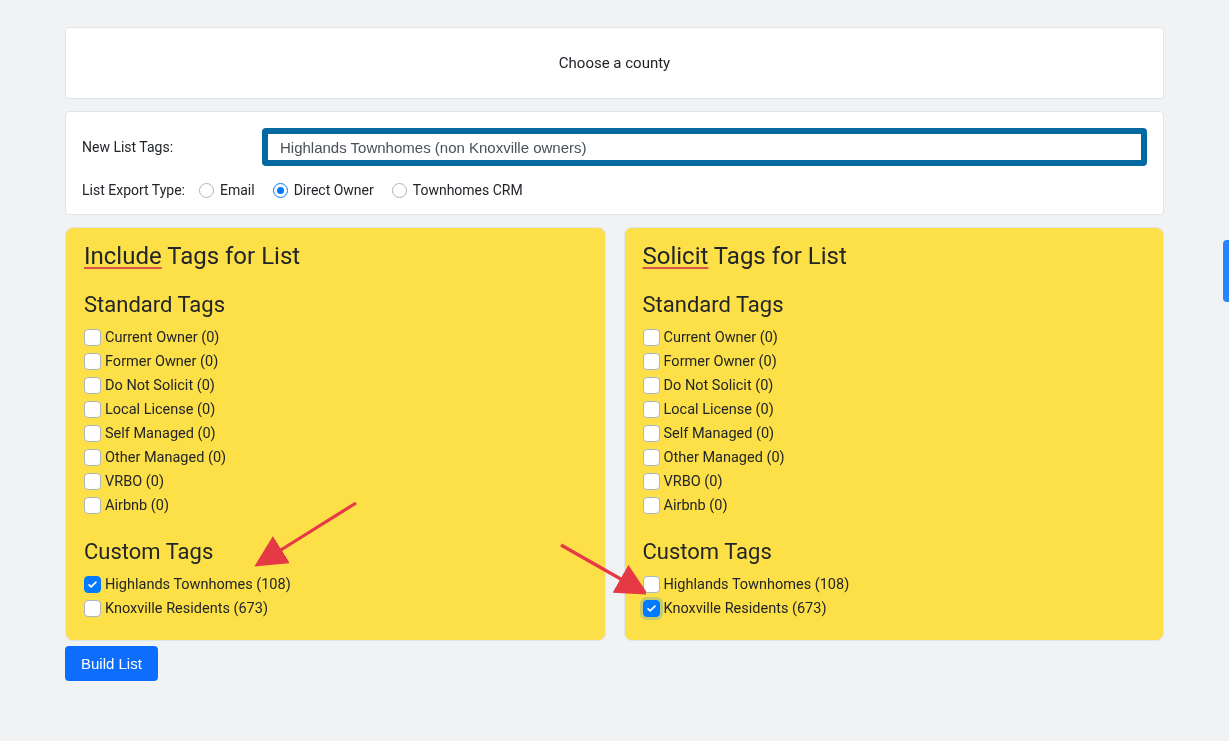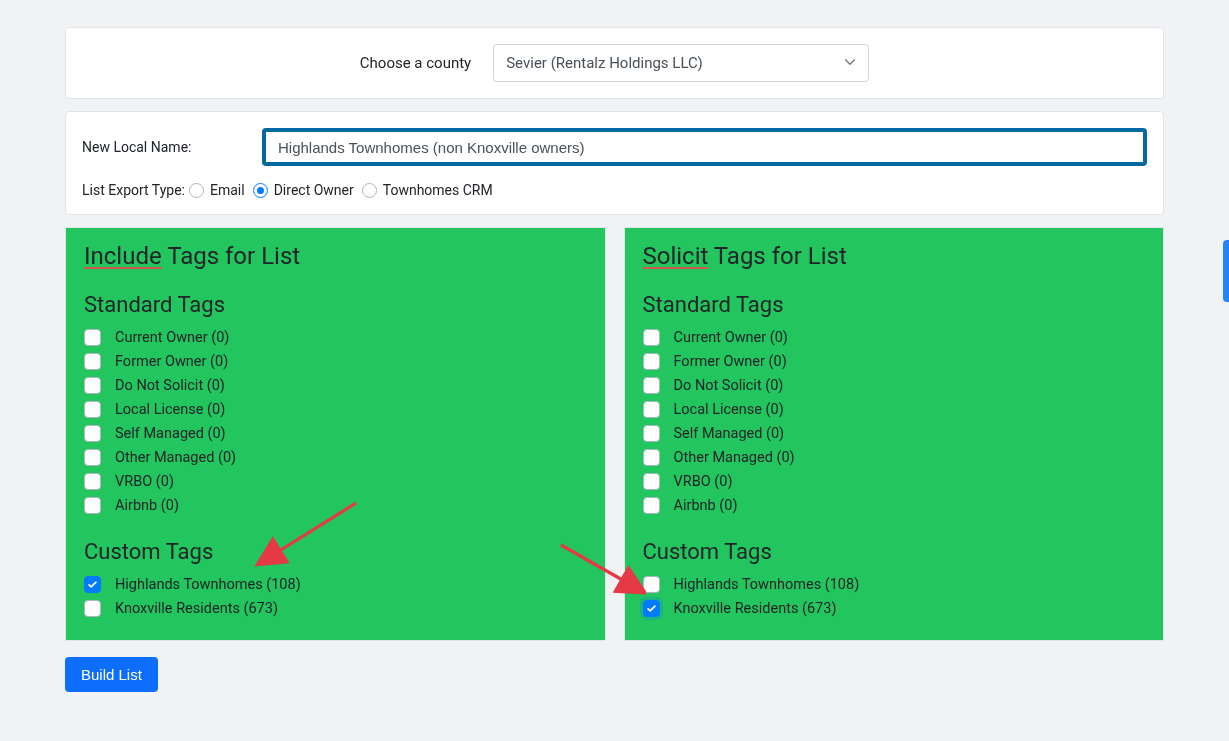"Sevier (Rentalz Holdings LLC)" div.county-select { html: <div> <span>Sevier (Rentalz Holdings LLC)</span> <span> <svg> <path></path> </svg> </span> </div> -> none }
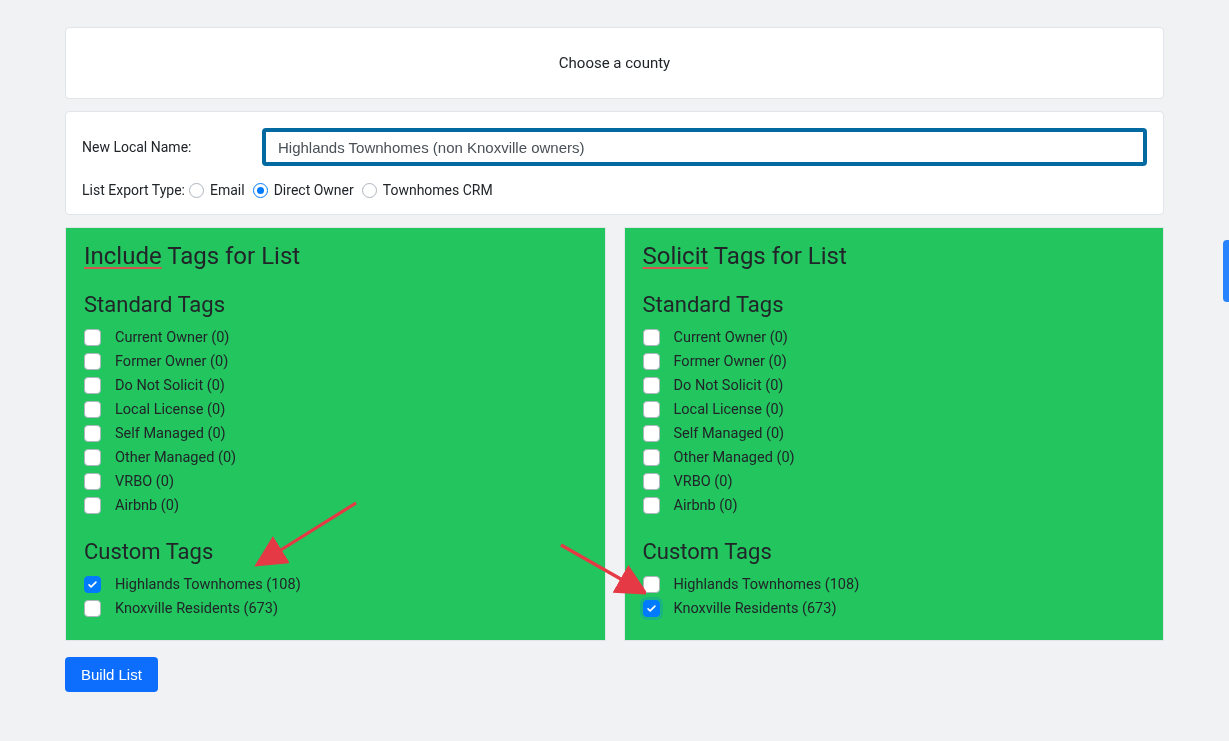"New Local Name:" div.name-label-cell { text: Local Name -> List Tags }
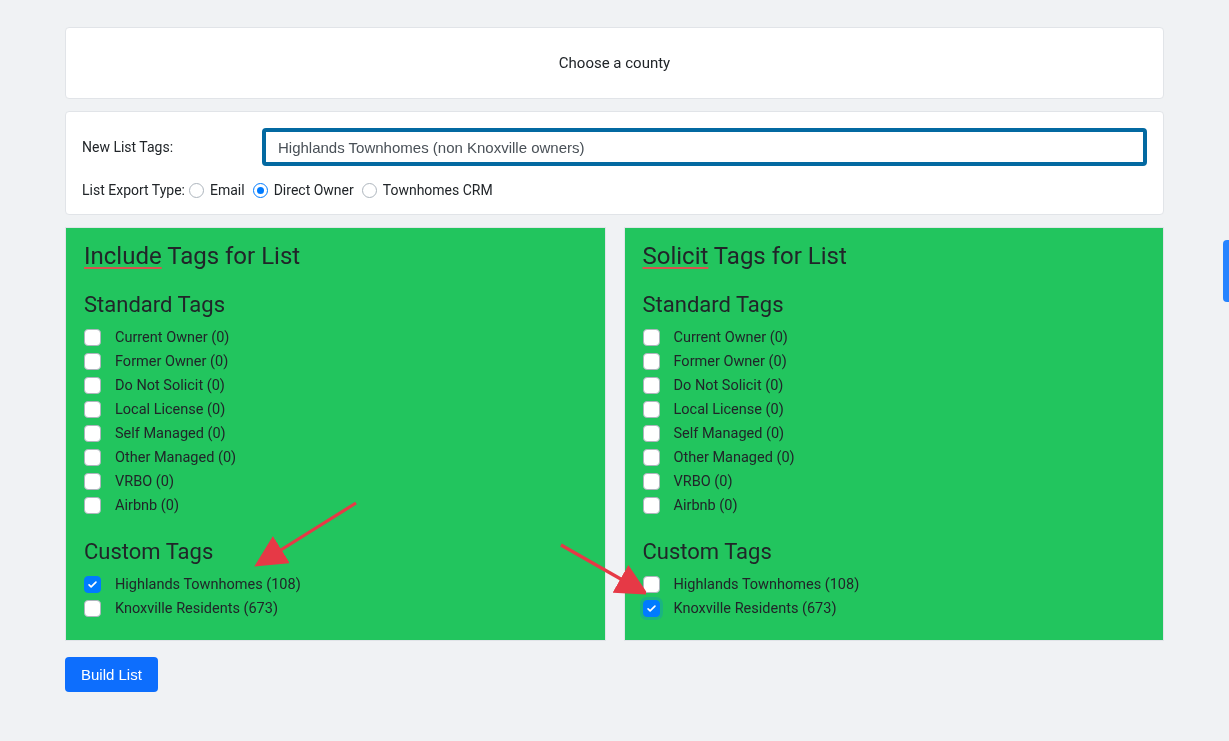"Highlands Townhomes (non Knoxville" .name-input { border: 4px solid #0369a1 -> 6px solid #0369a1 }
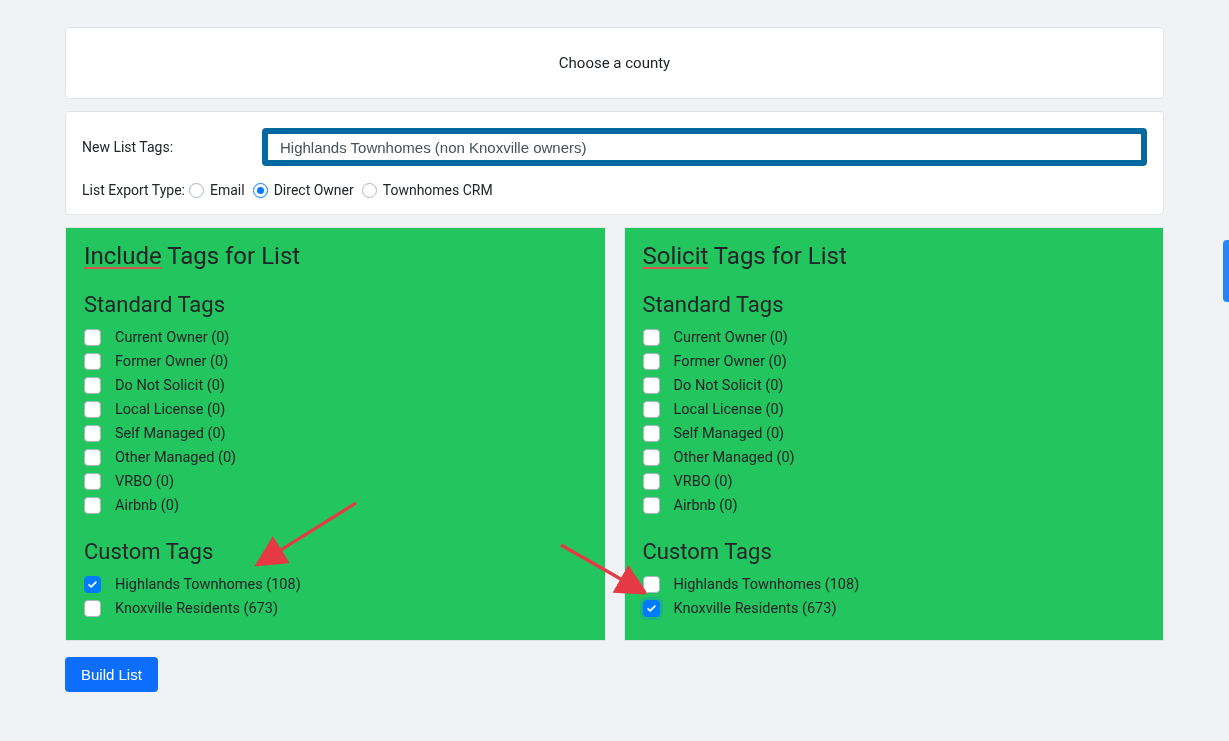"List Export Type:" .export-row { gap: none -> 10px }
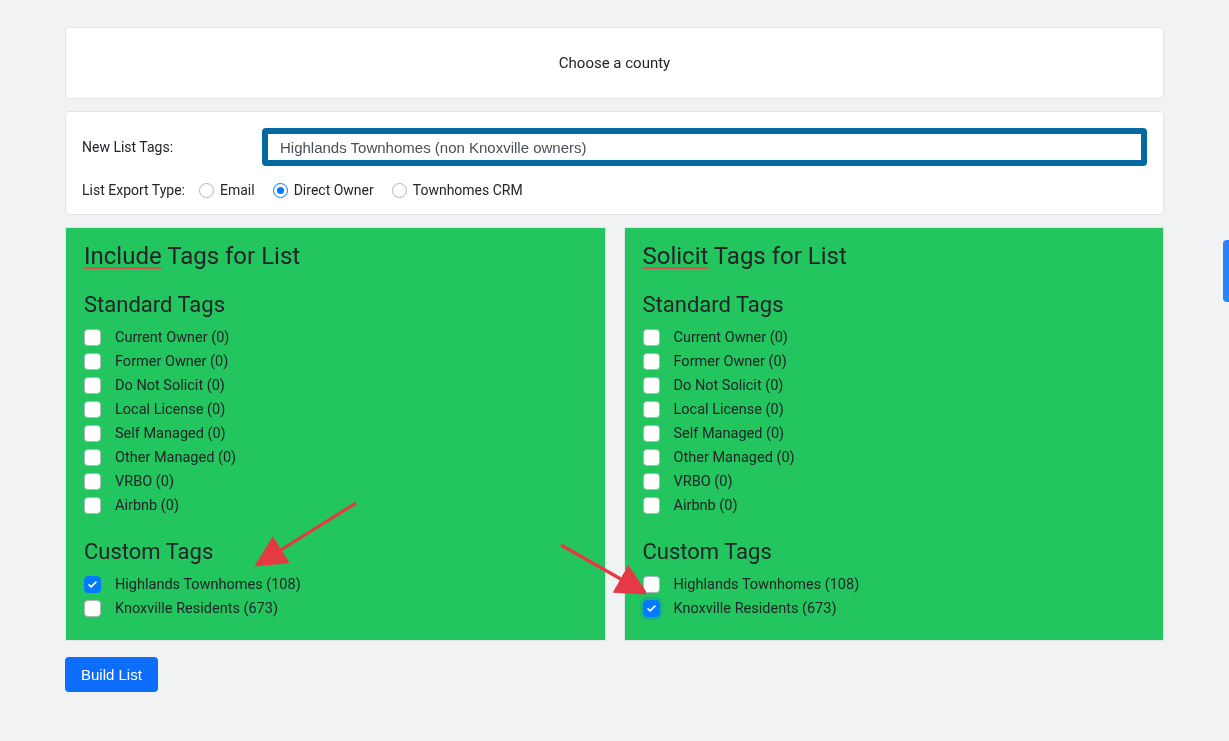"Include Tags for List" .panel { background: #22c55e -> #fde047; border-radius: 0 -> 8px }
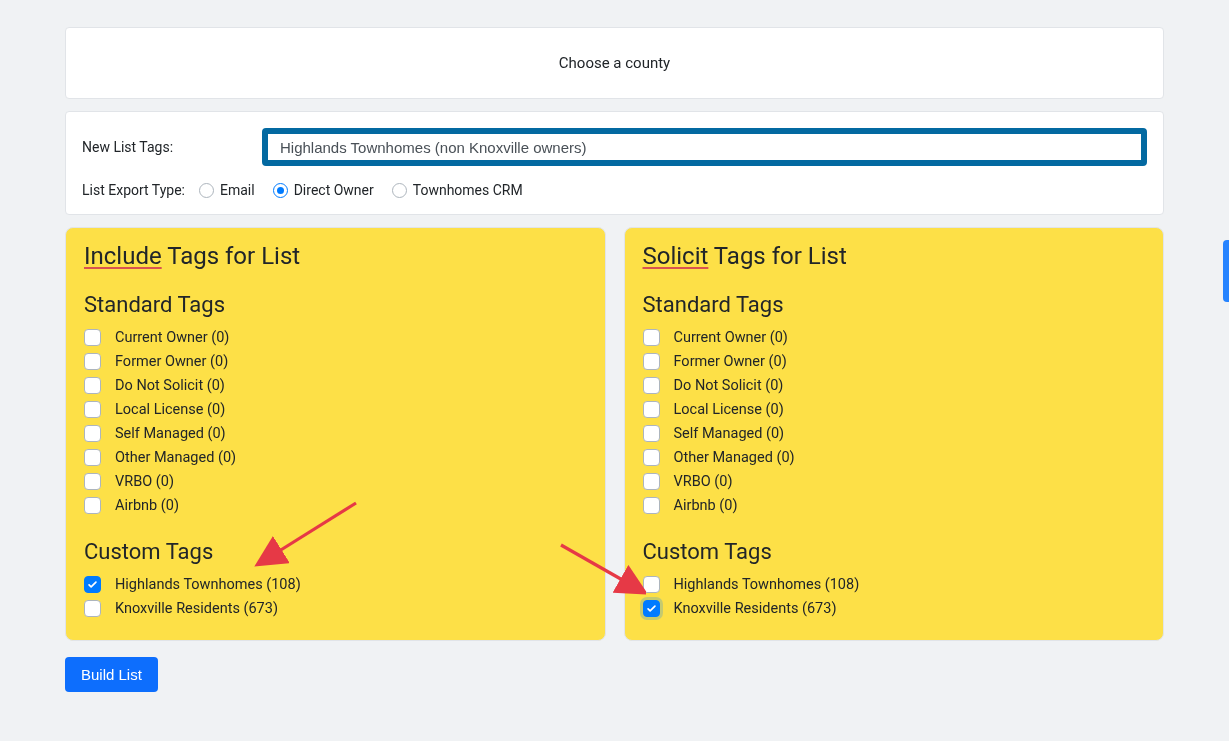"Current Owner (0)" .tag-item { gap: 14px -> 4px }
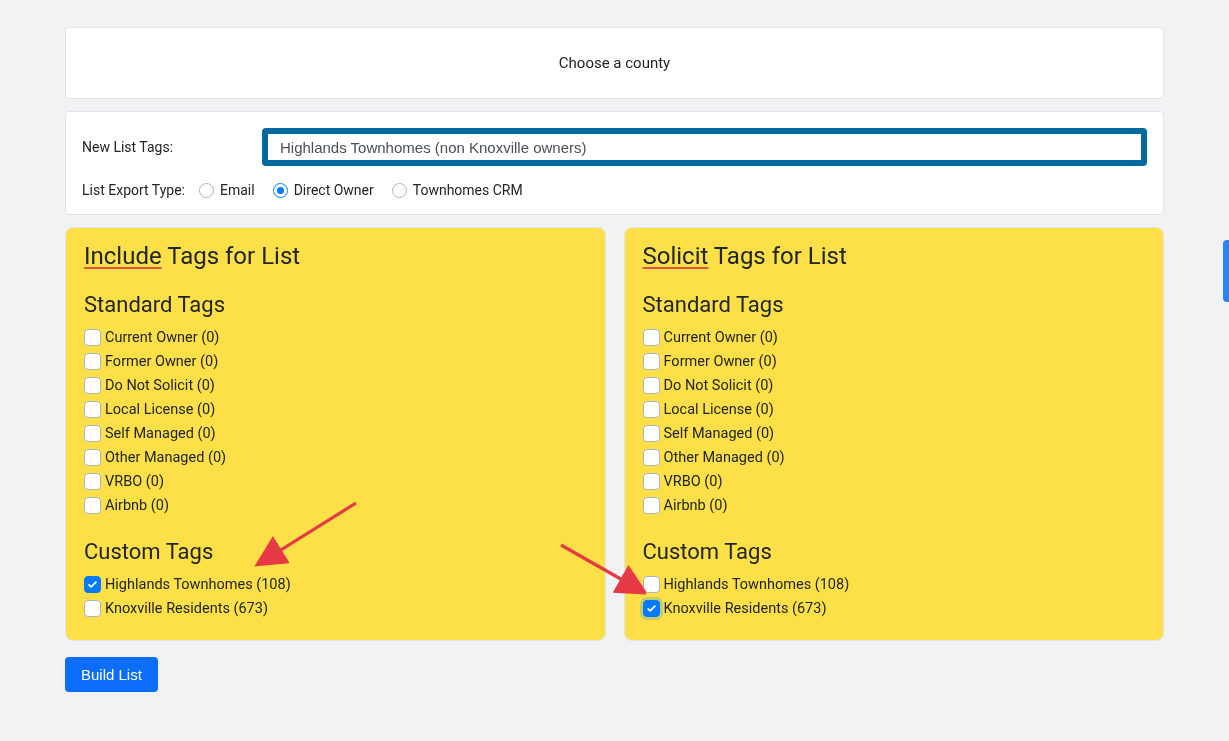"Build List" .build-btn { margin-top: 16px -> 5px }
